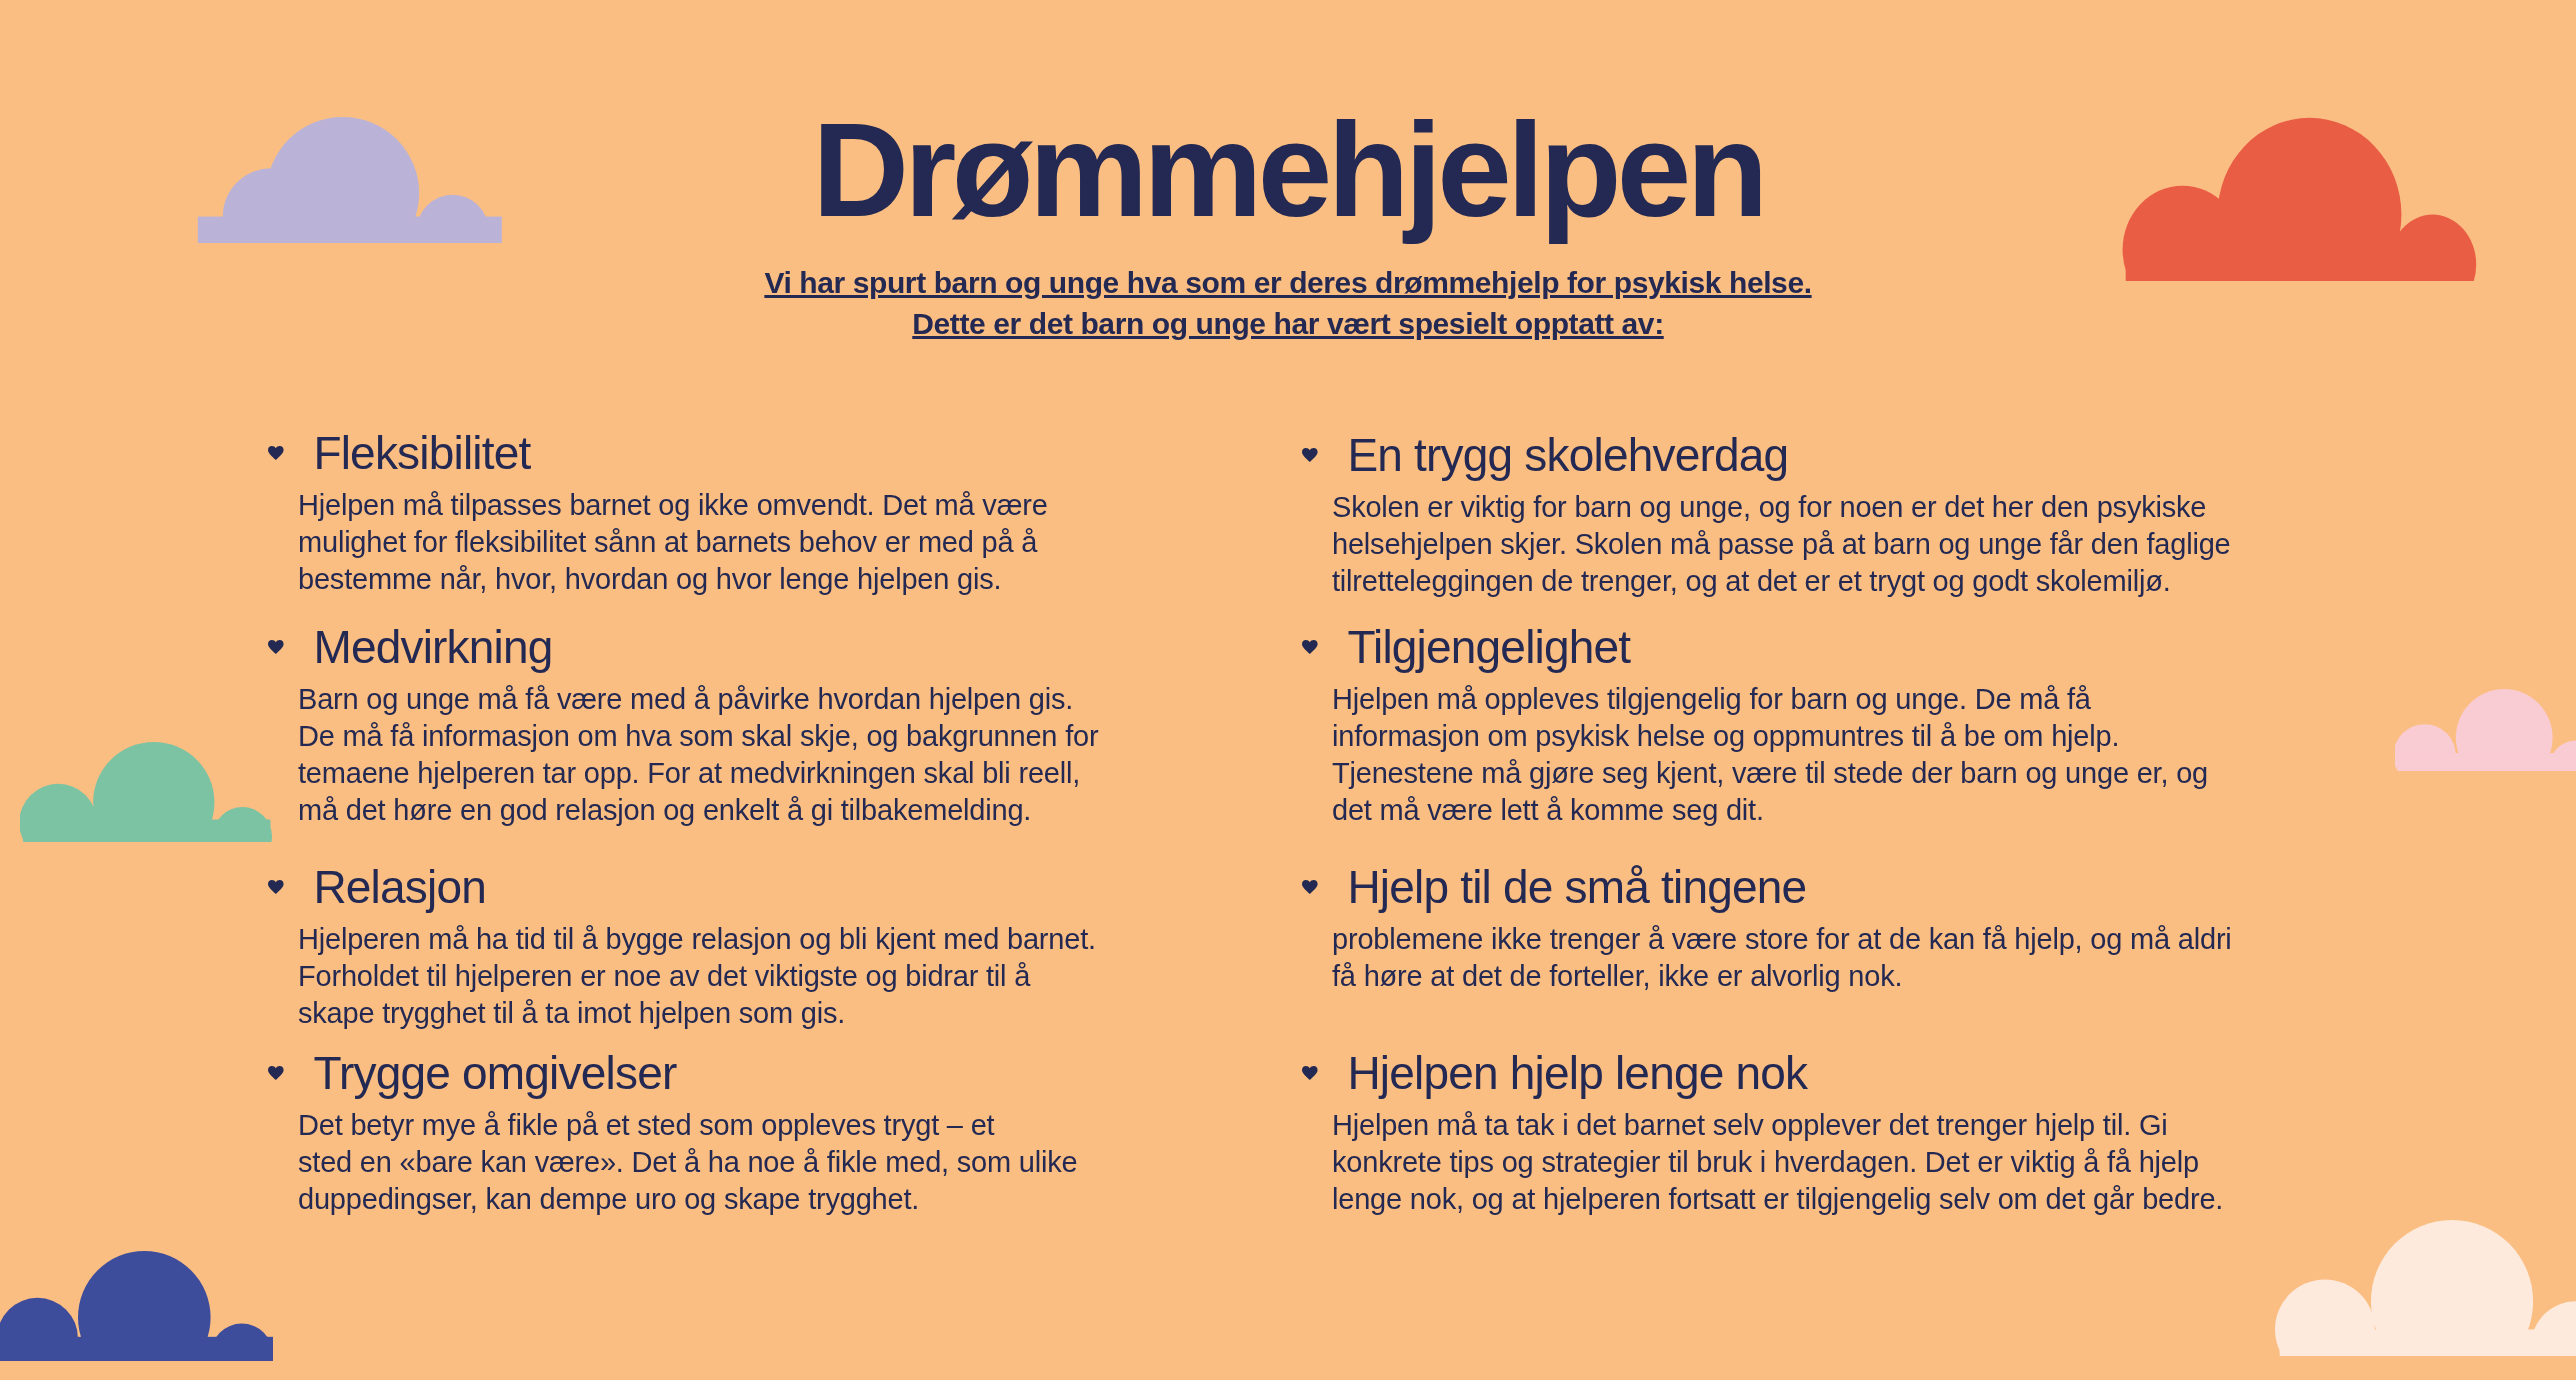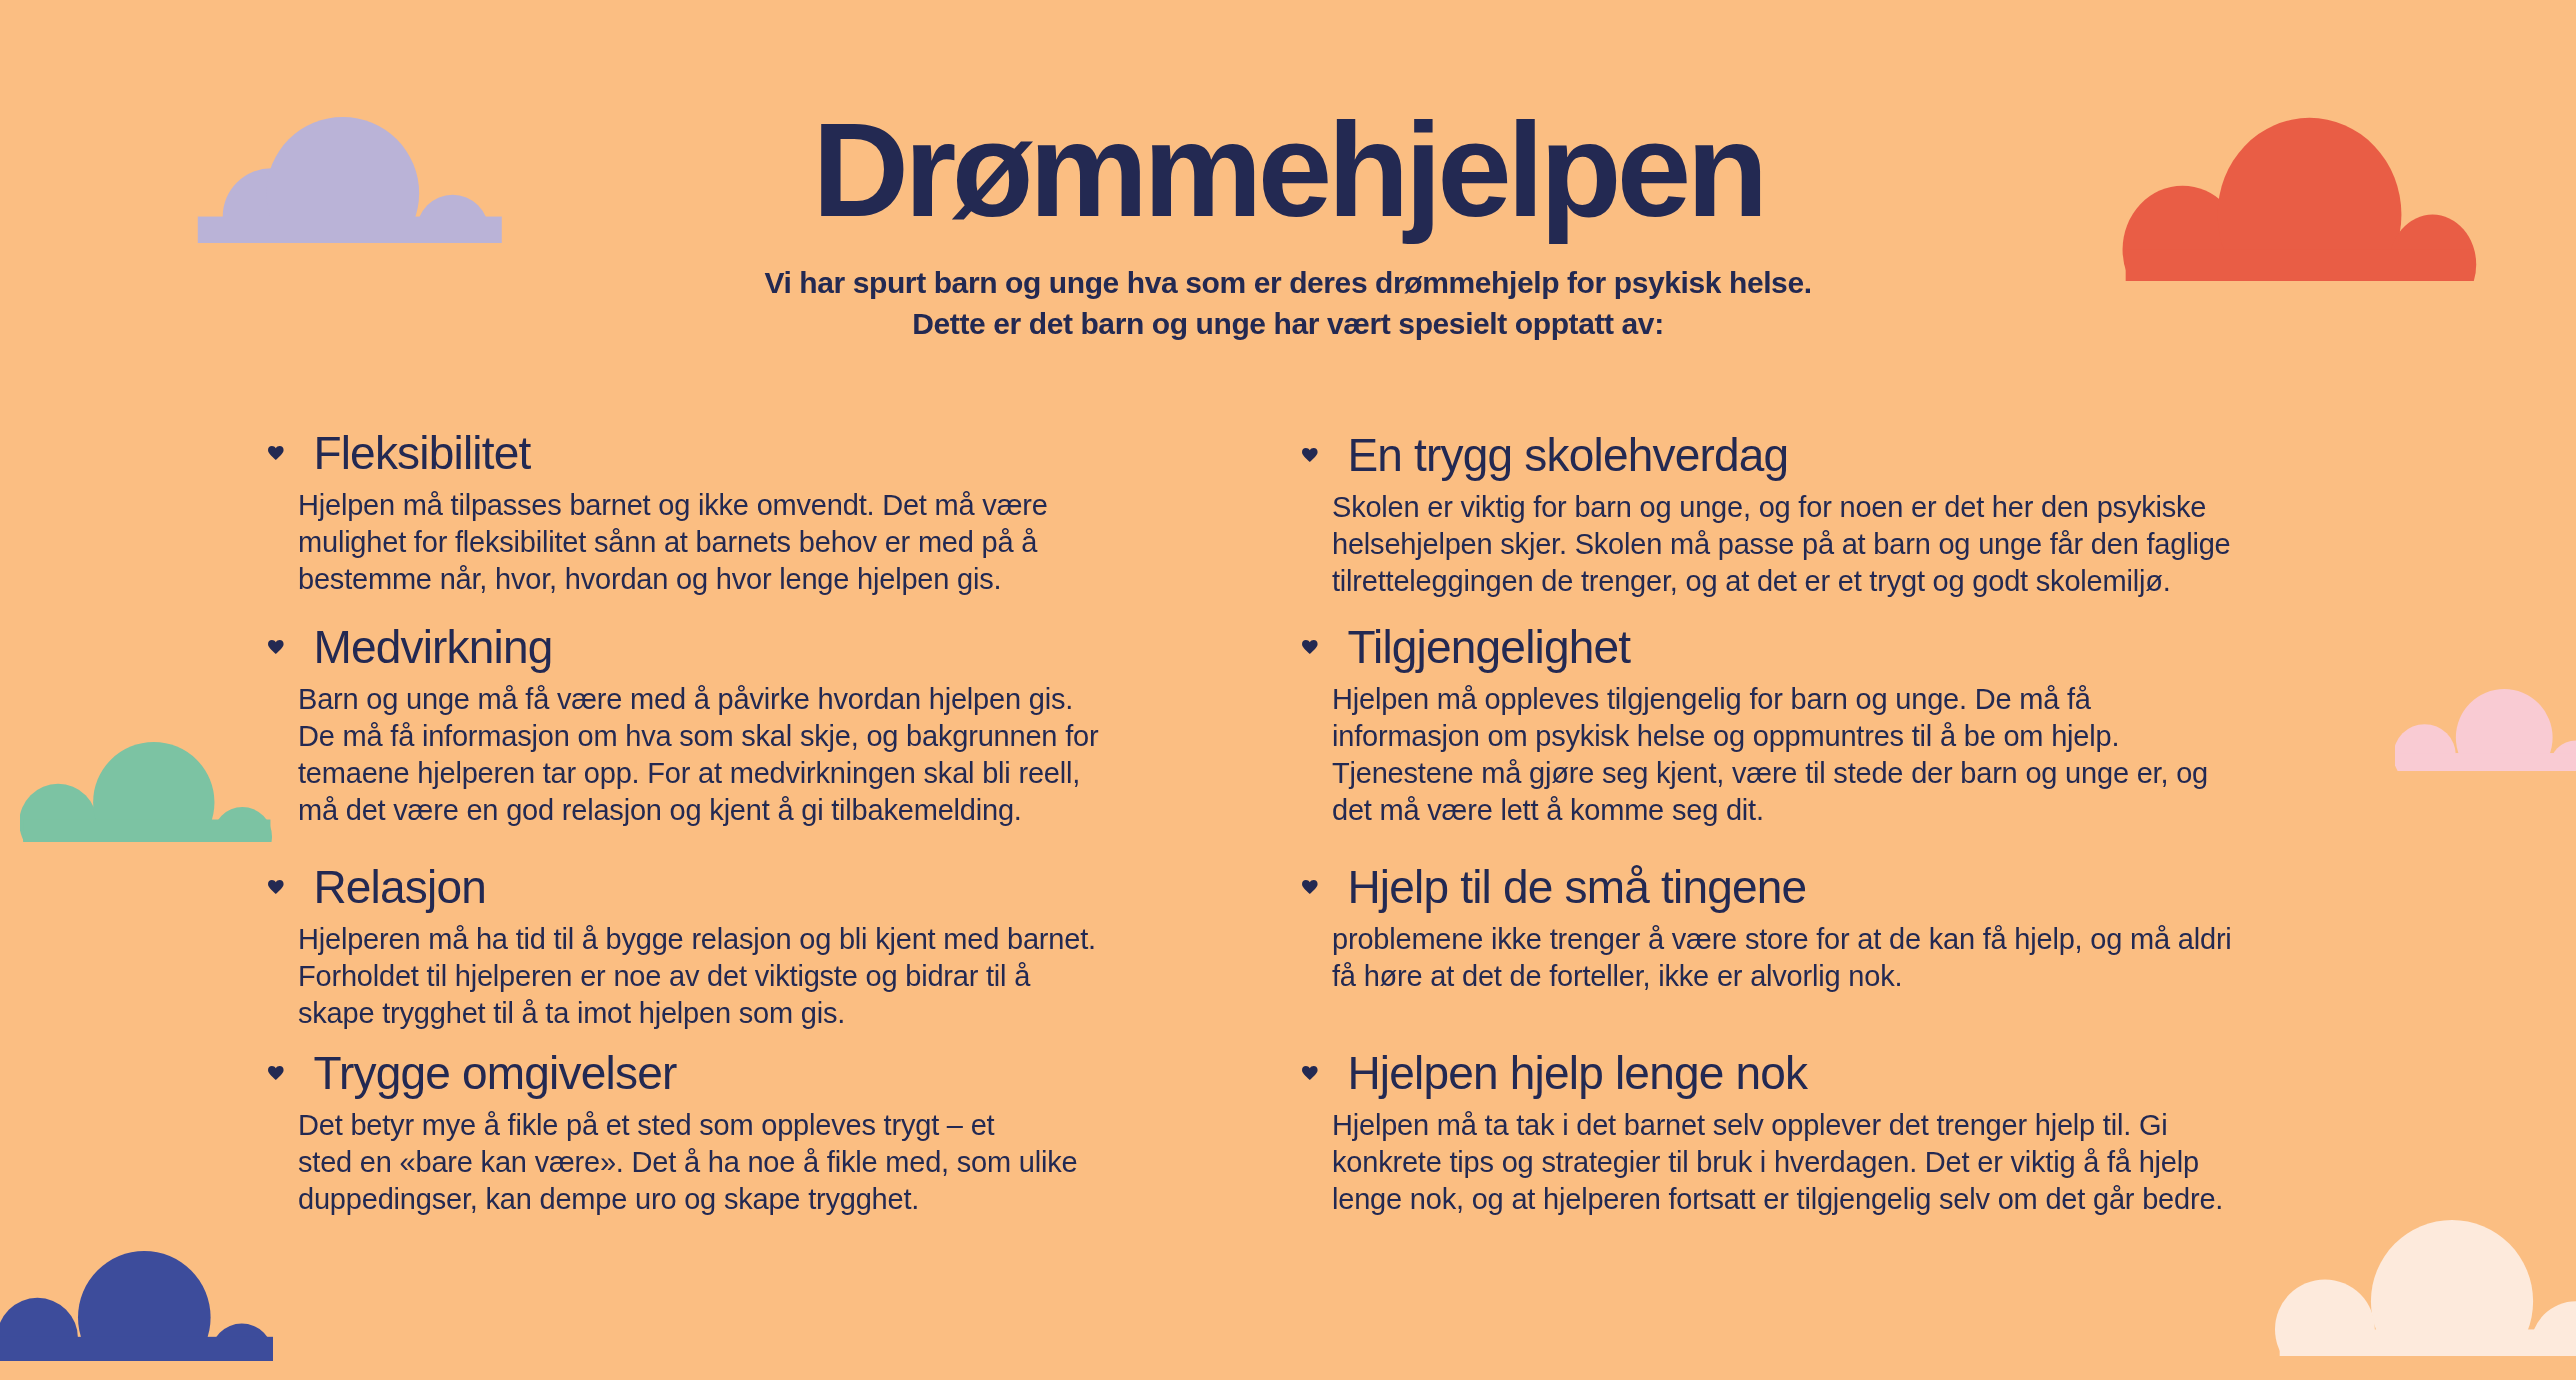"Vi har spurt barn og" .subtitle { text-decoration: none -> underline }
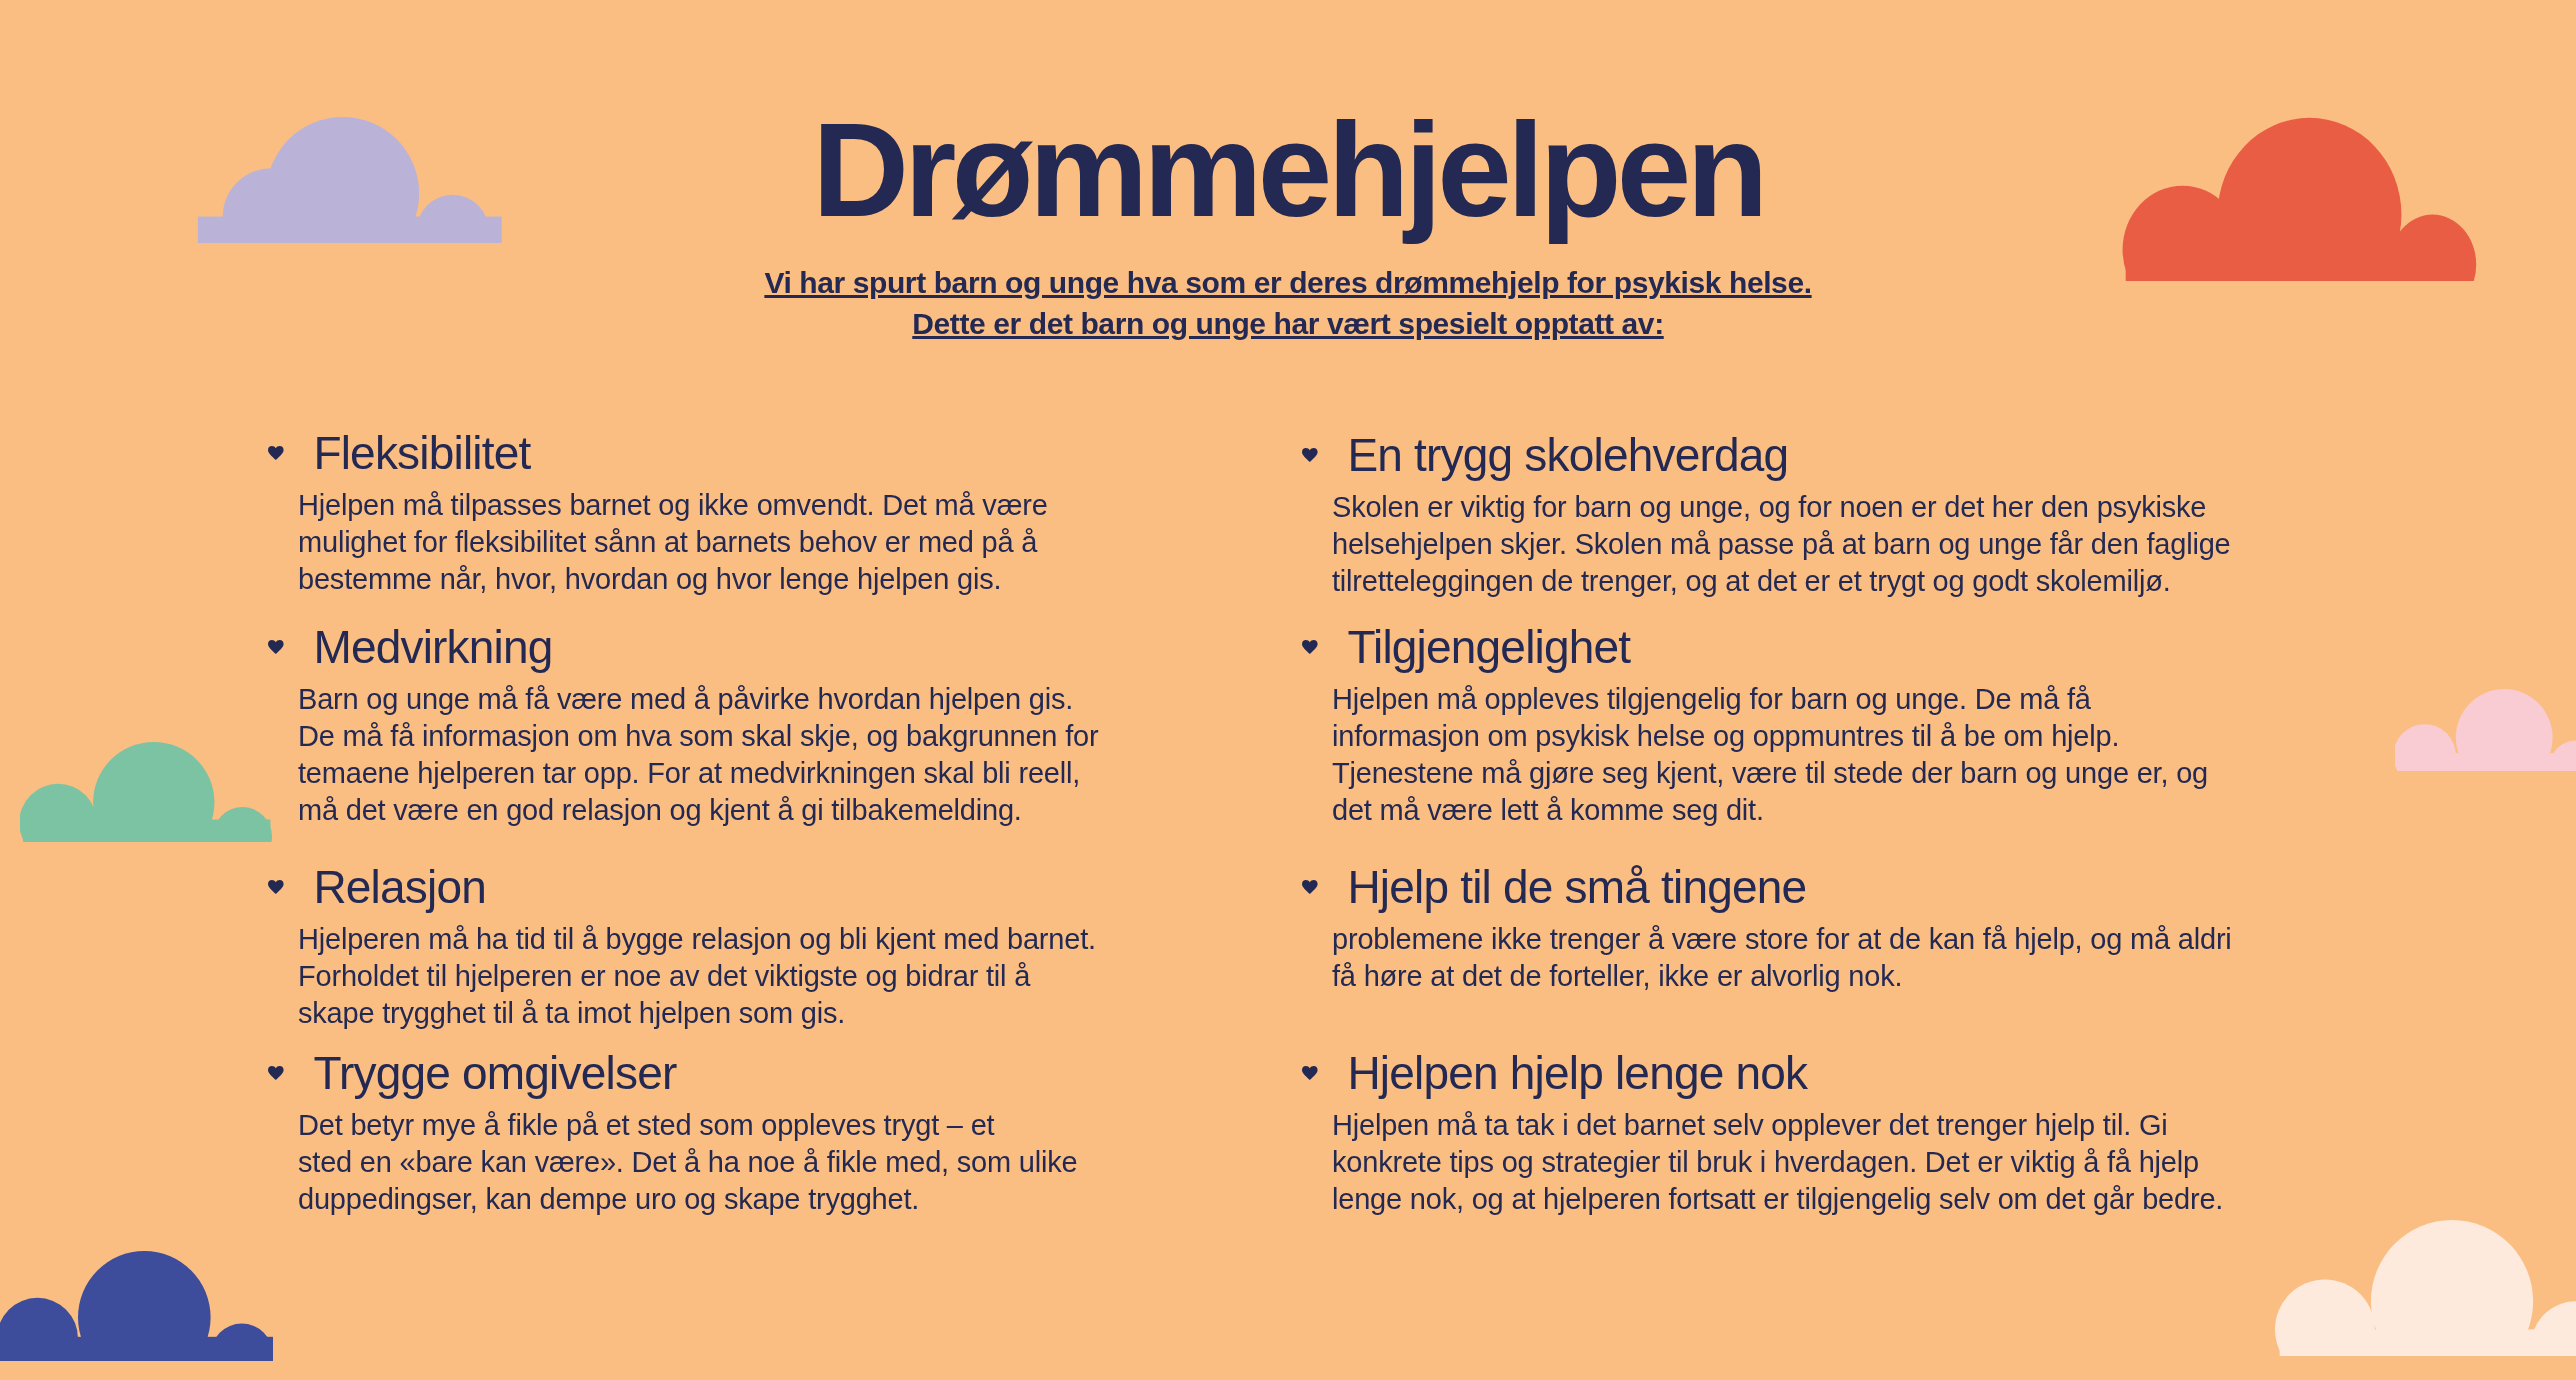"må det være en god" div { text: være en god relasjon og kjent -> høre en god relasjon og enkelt }
